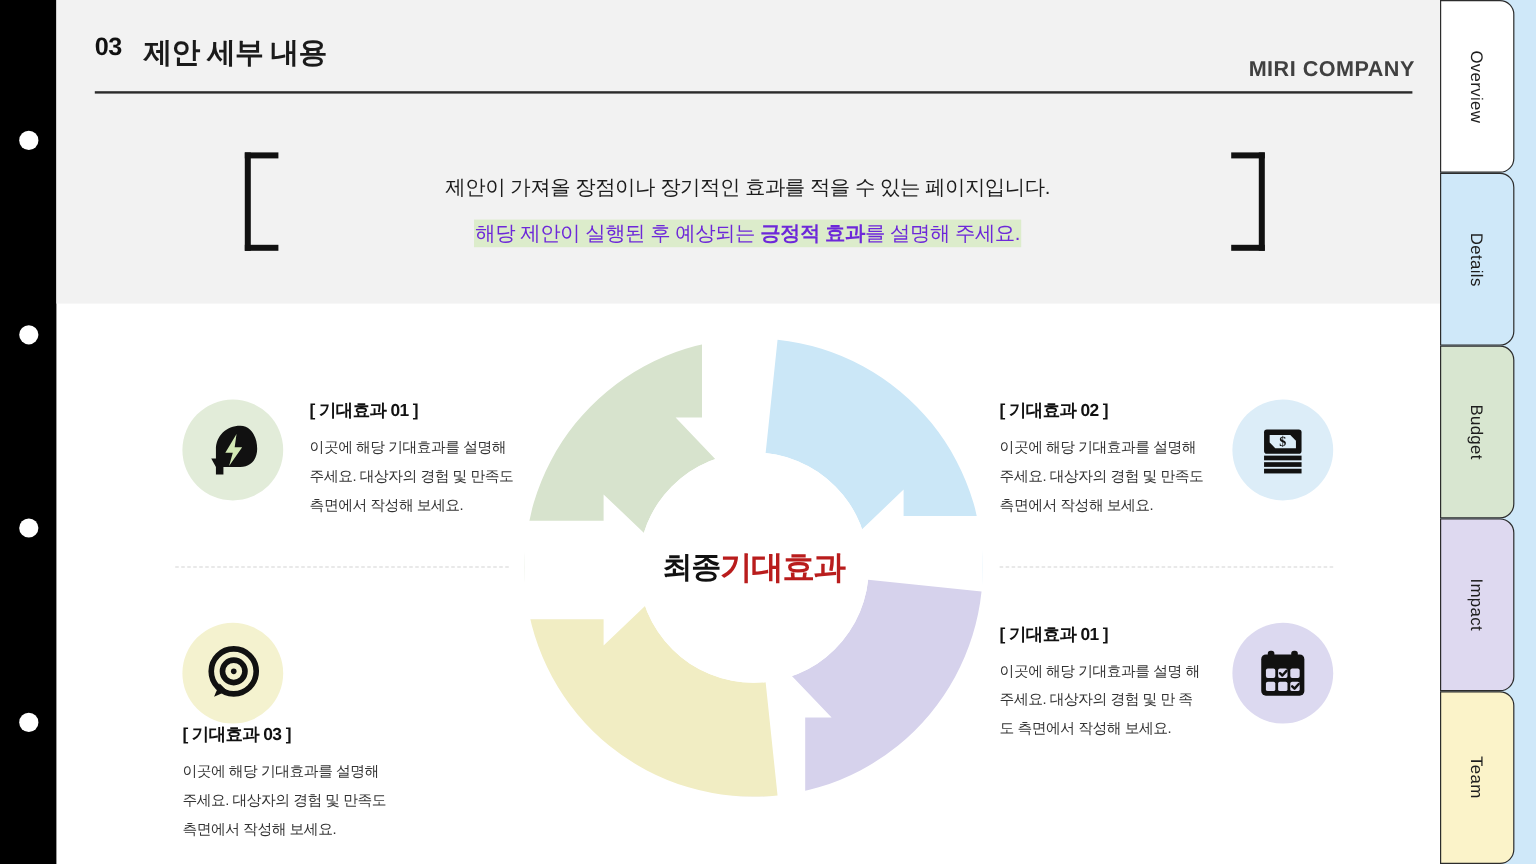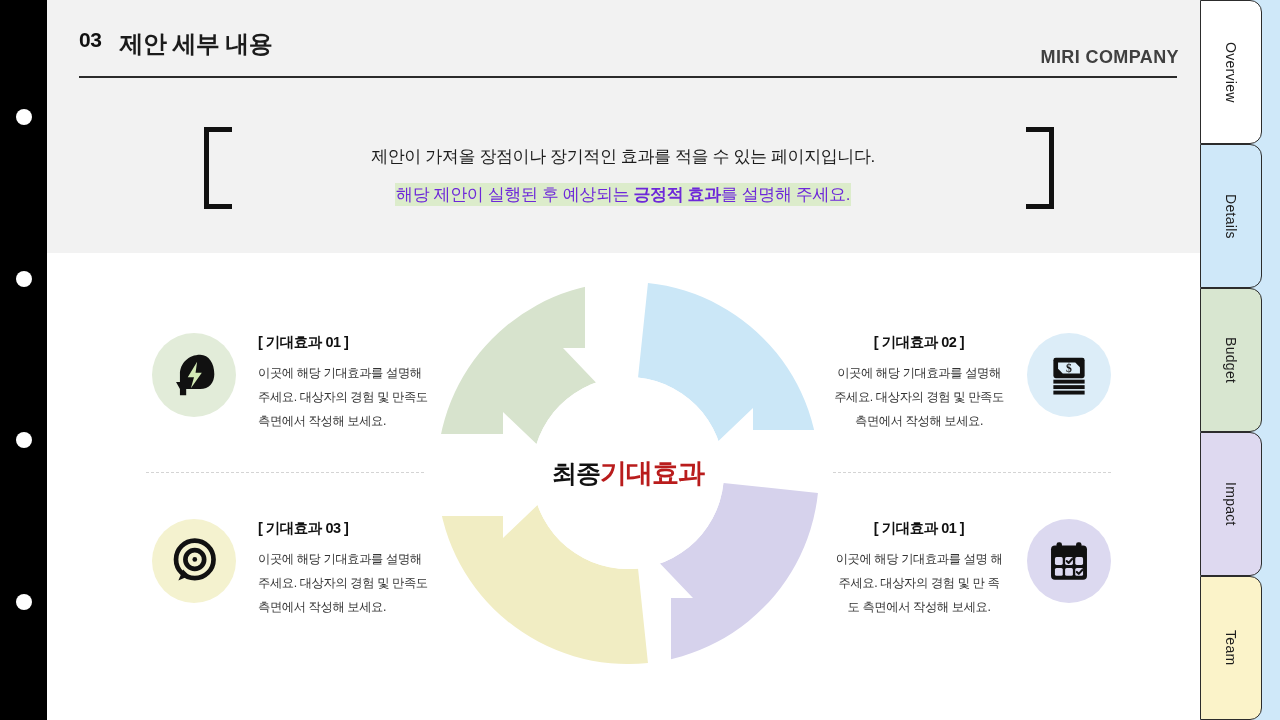"[ 기대효과 02 ]" .right .it-body { text-align: center -> left }
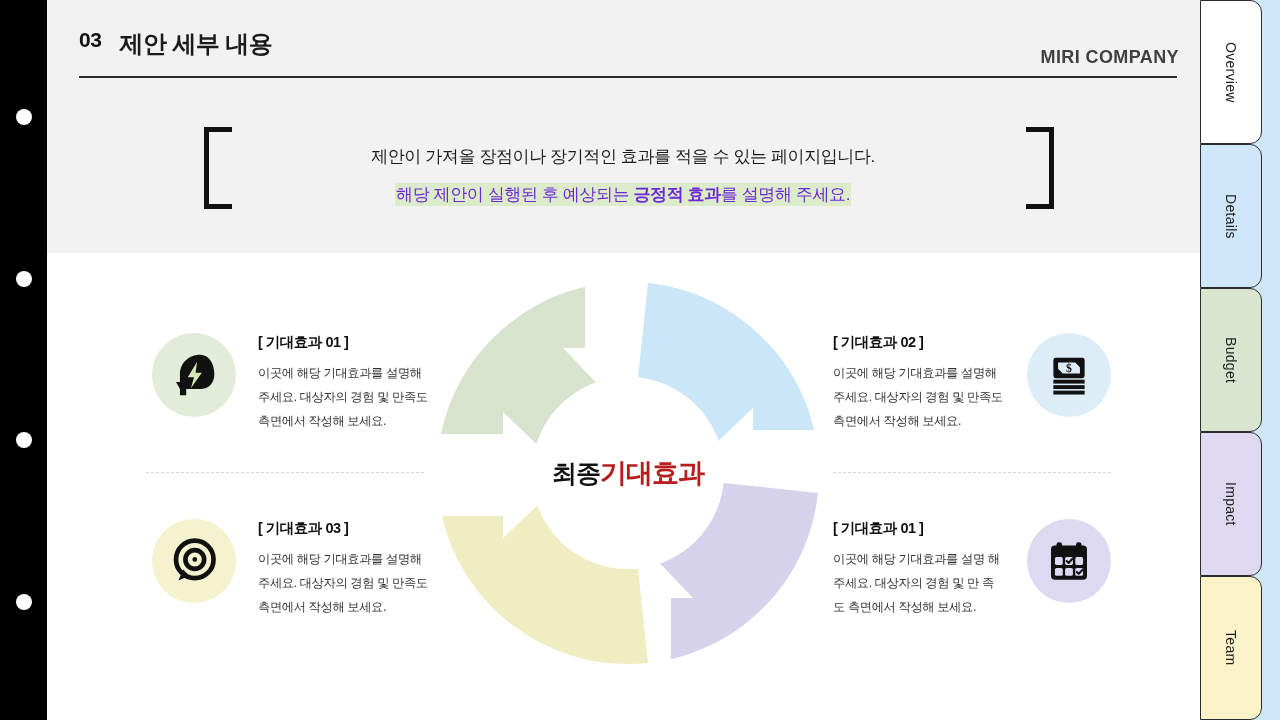"[ 기대효과 03 ]" div.item { flex-direction: none -> column }
